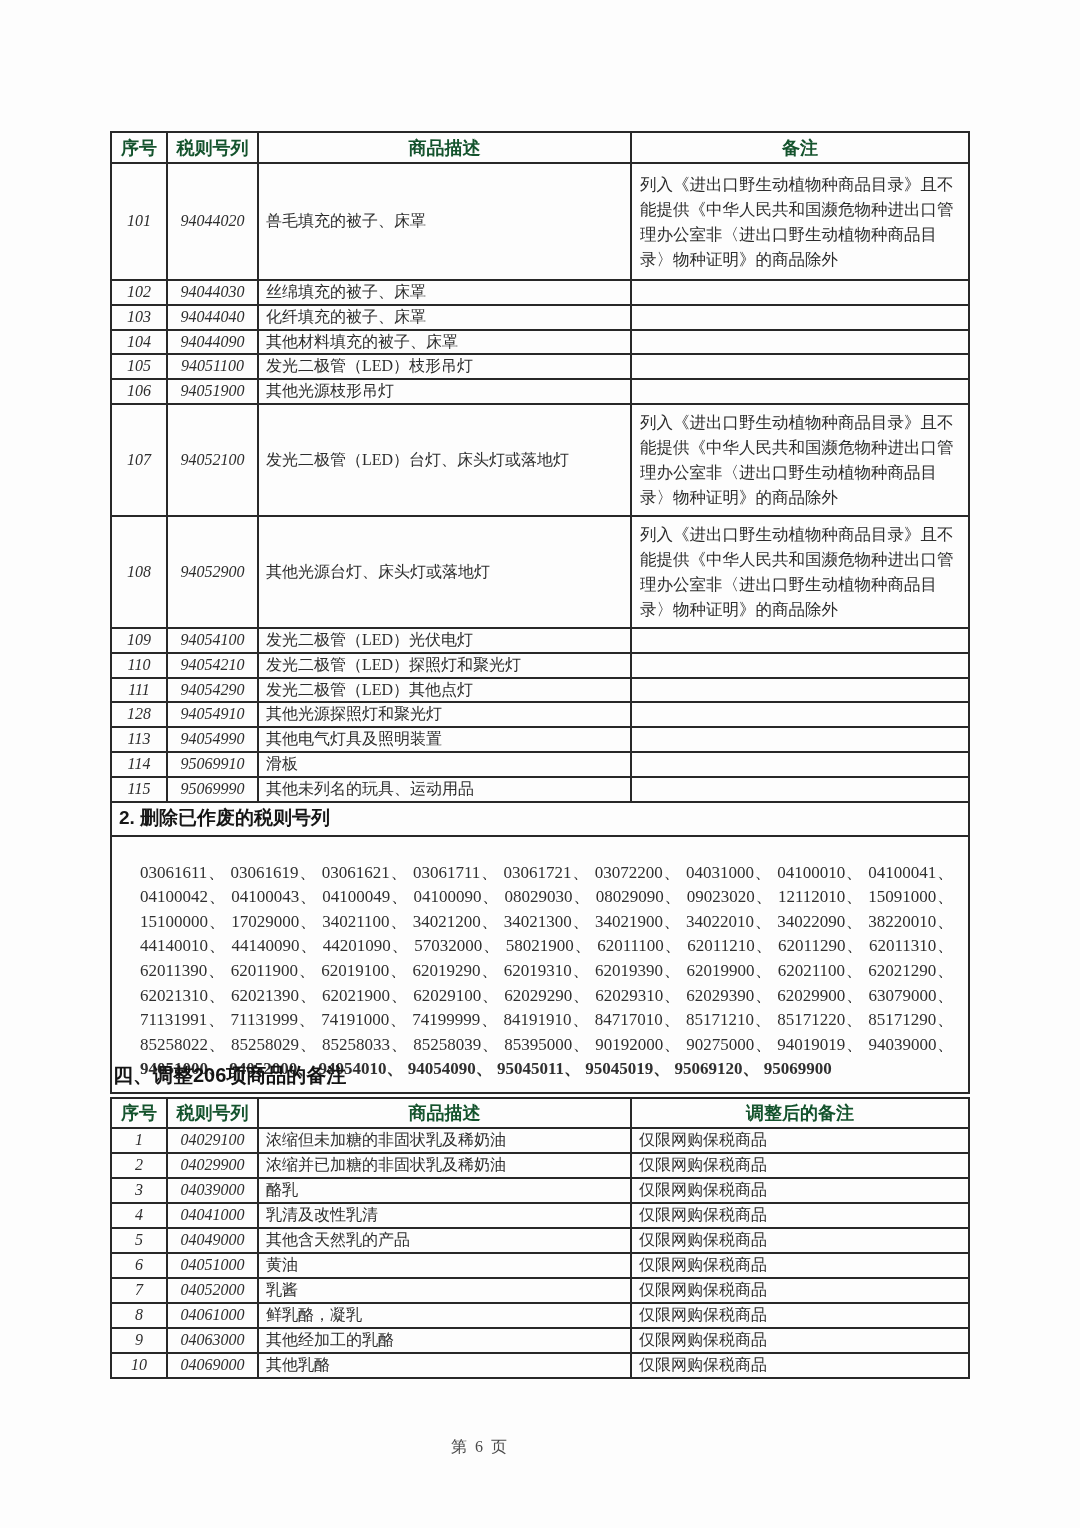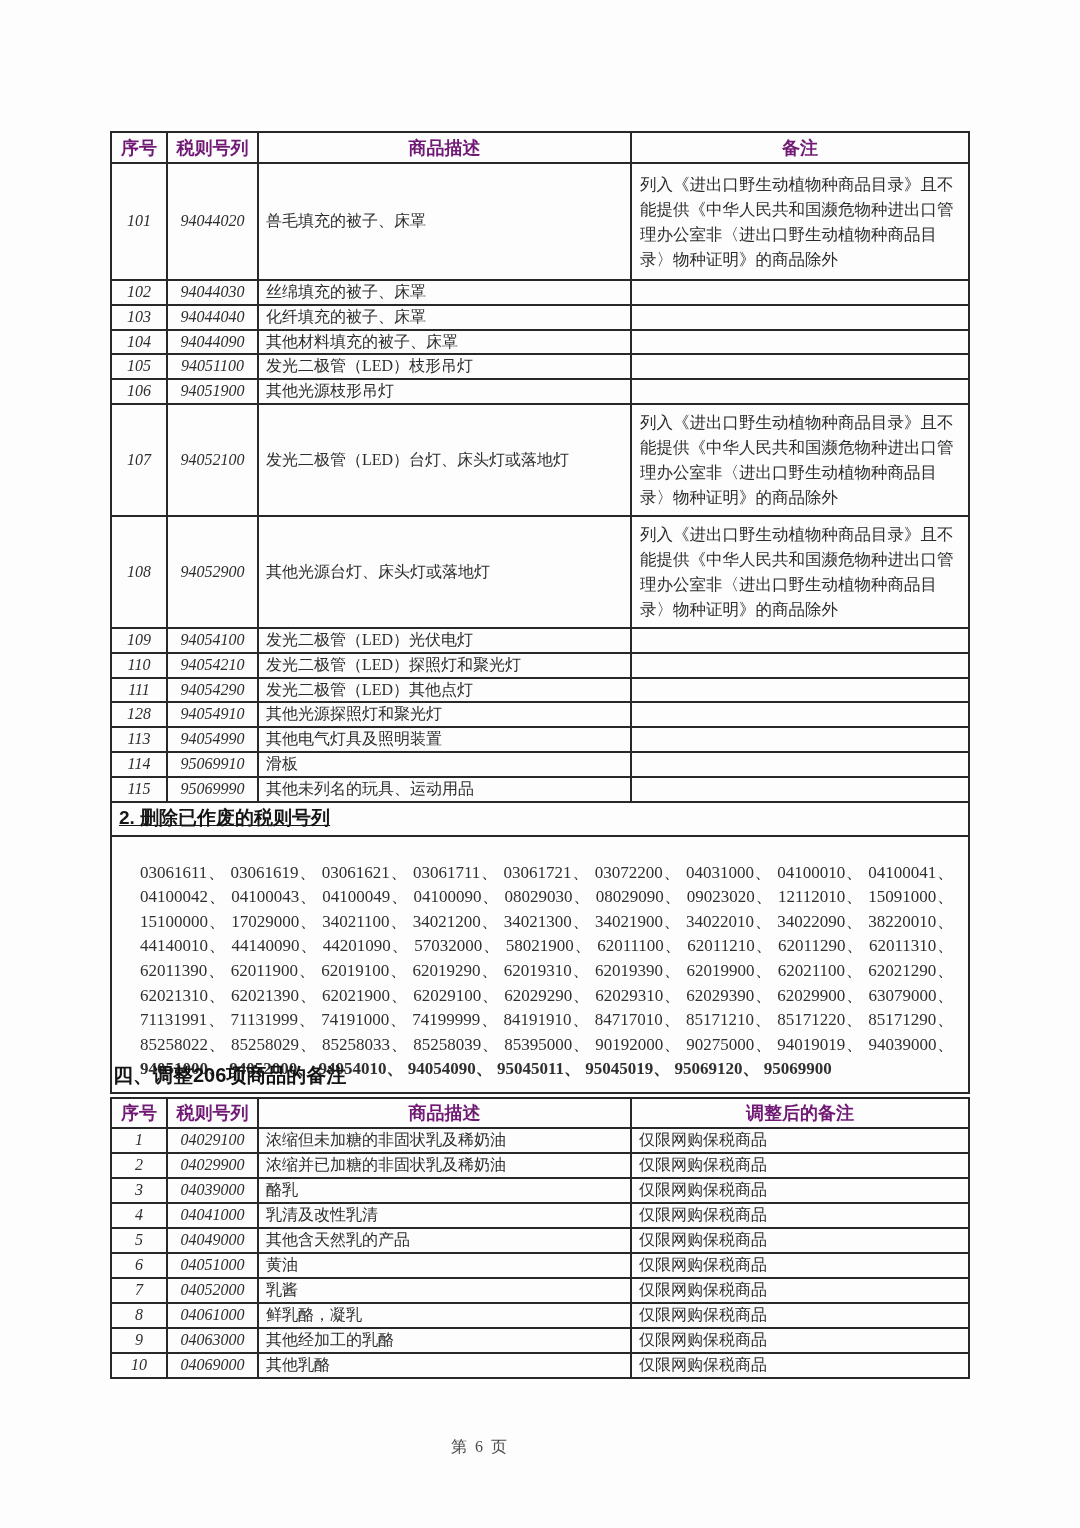"序号" th { color: #701a75 -> #14532d }
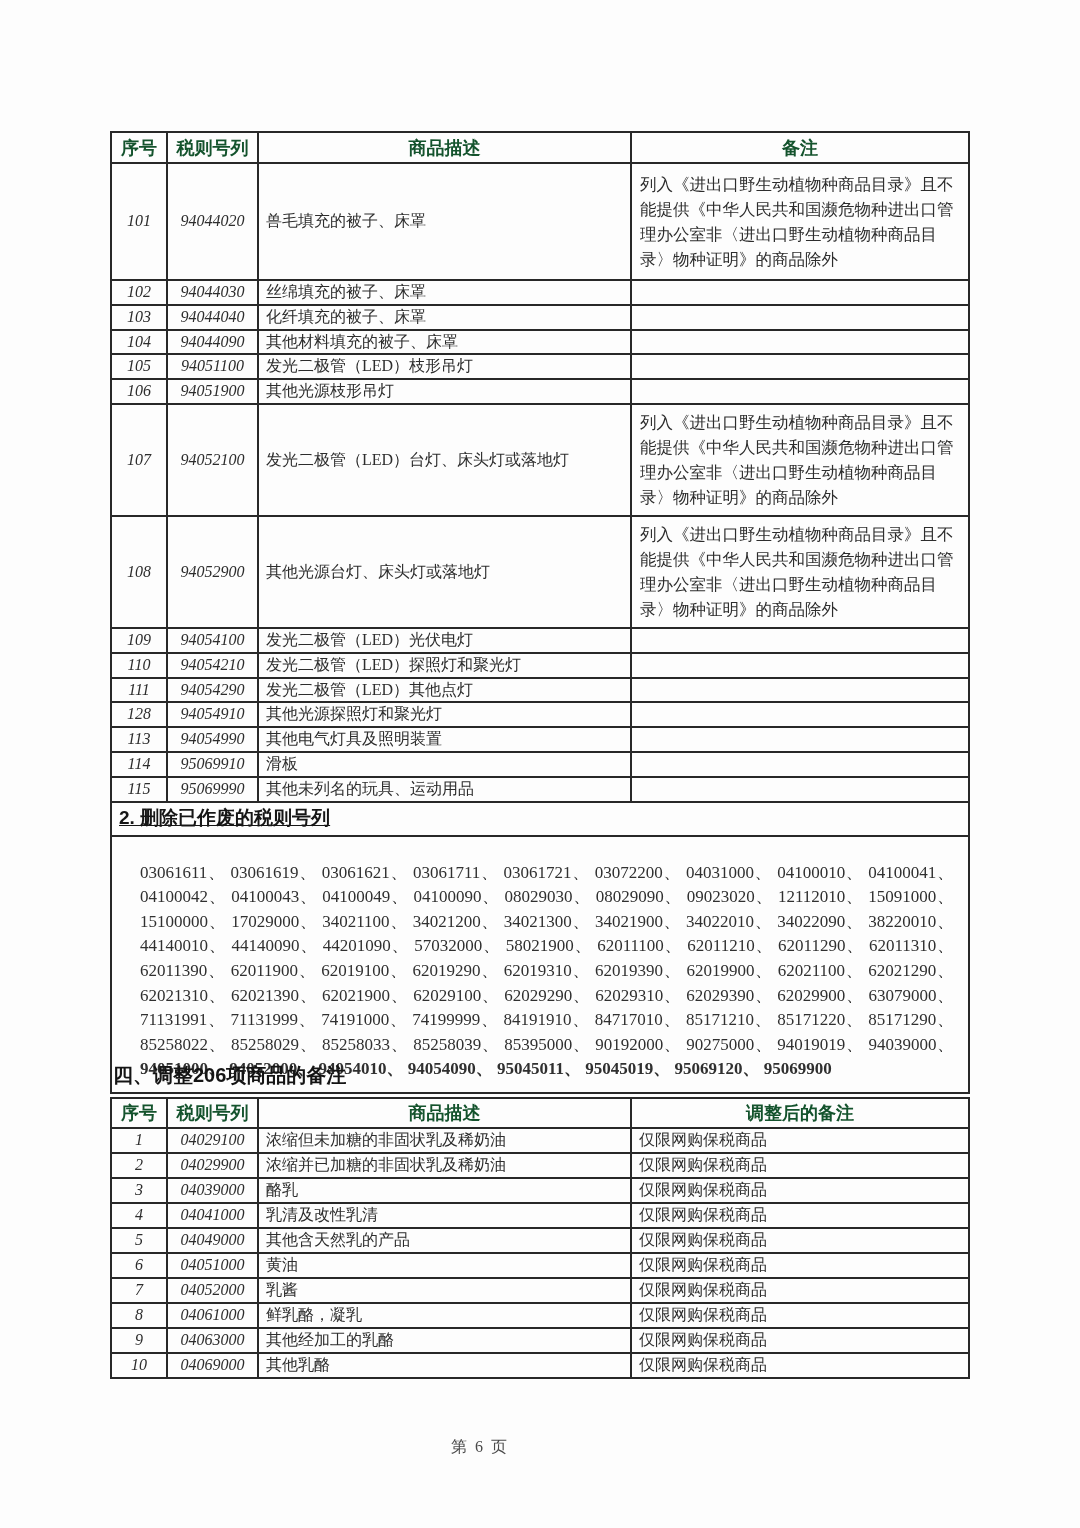"2. 删除已作废的税则号列" td.sec { text-decoration: underline -> none }
